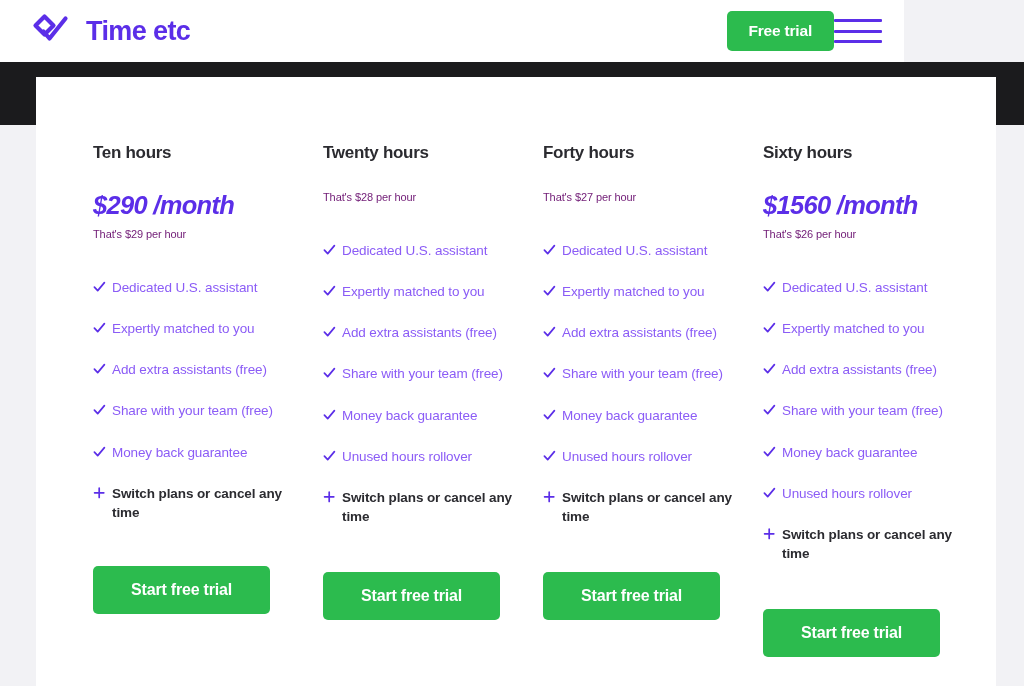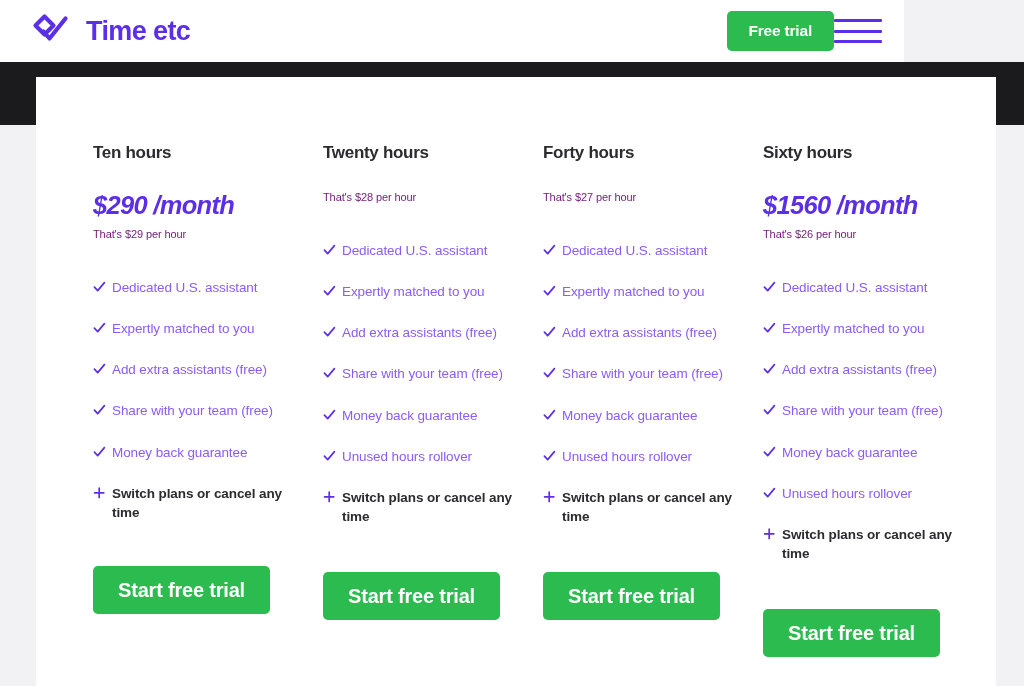"Start free trial" .start-btn { font-size: 20px -> 16px }
